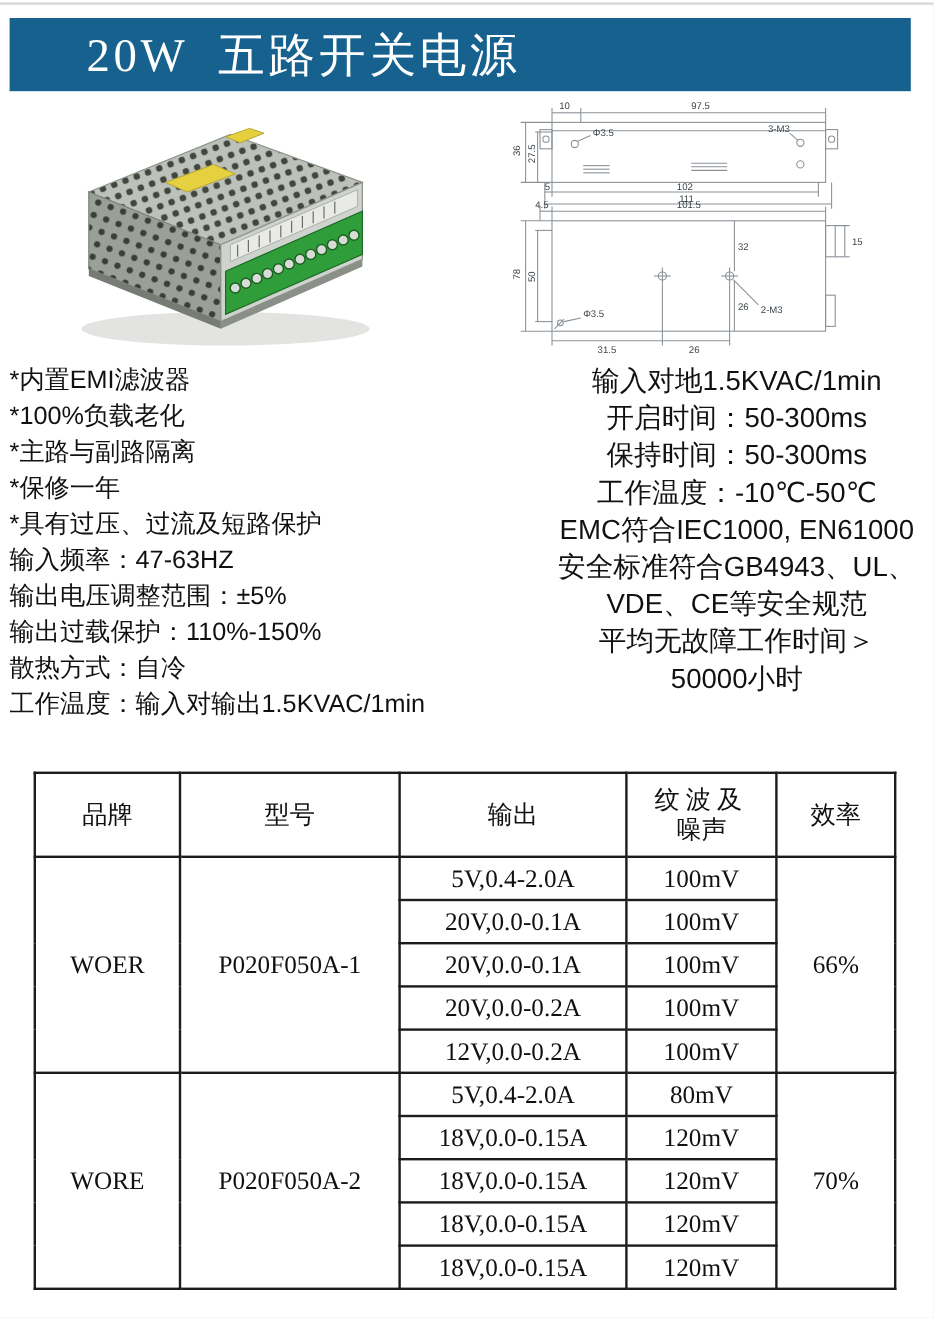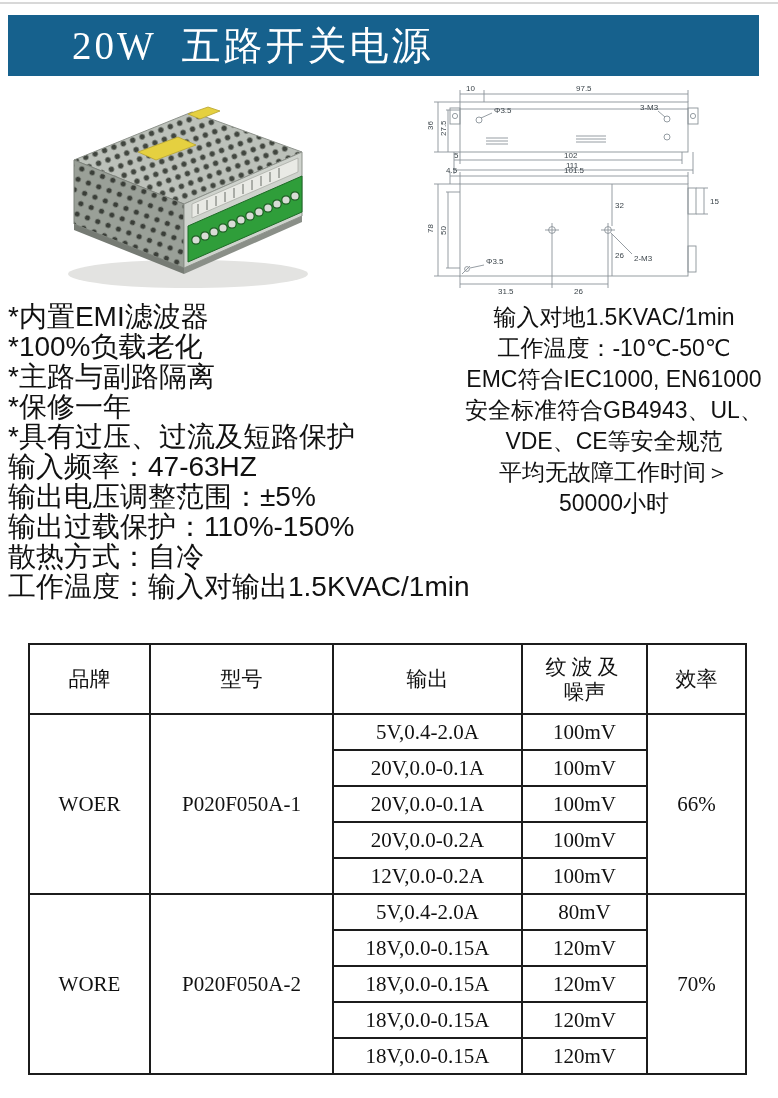"*内置EMI滤波器" .specs-left { font-size: 28px -> 21px }
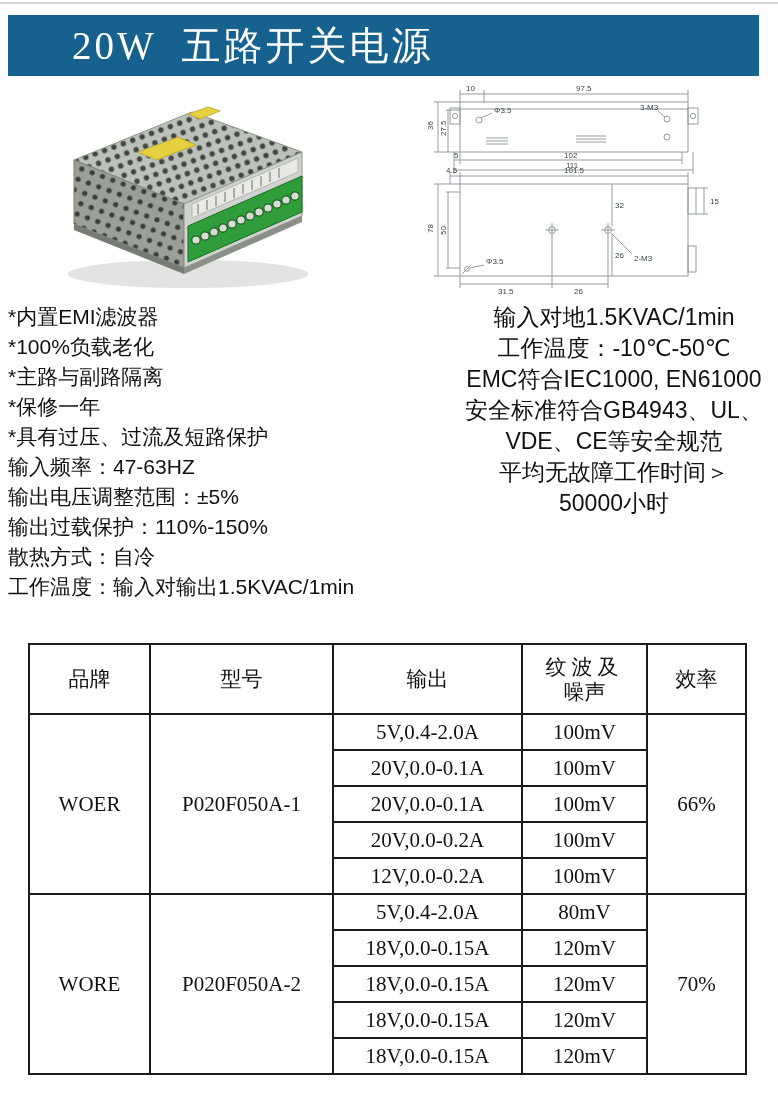"开启时间：50-300ms" p { html: none -> <p>开启时间：50-300ms</p> }
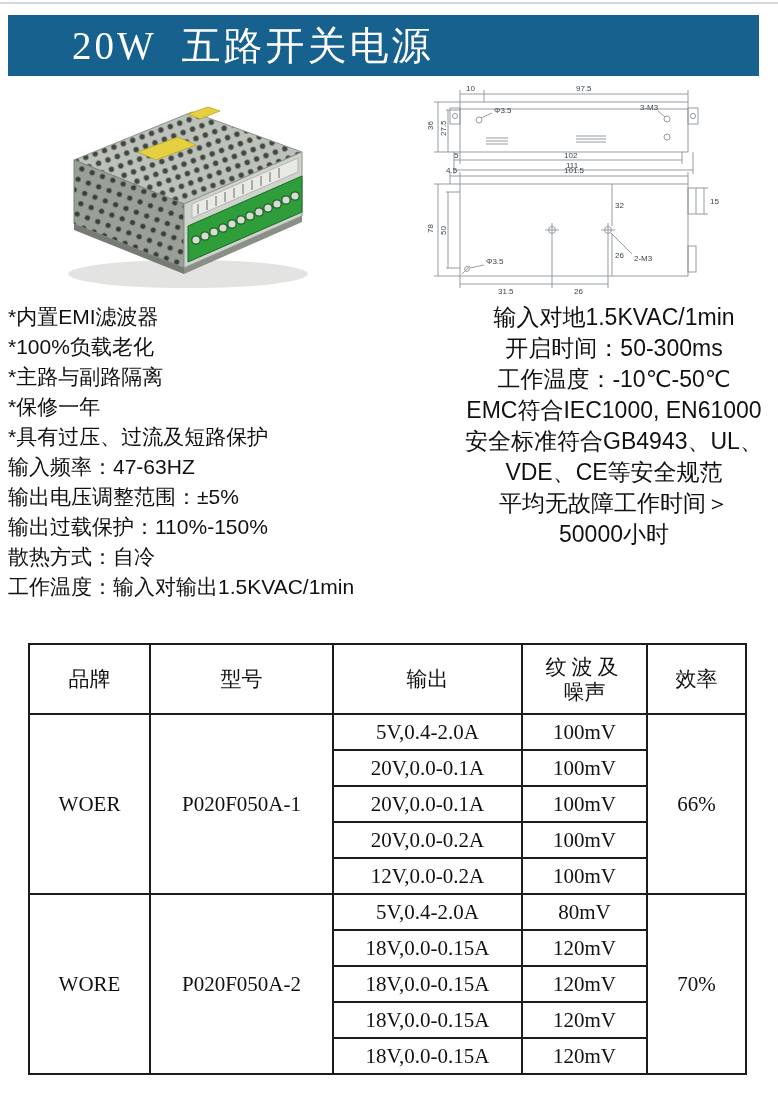"保持时间：50-300ms" p { html: none -> <p>保持时间：50-300ms</p> }
